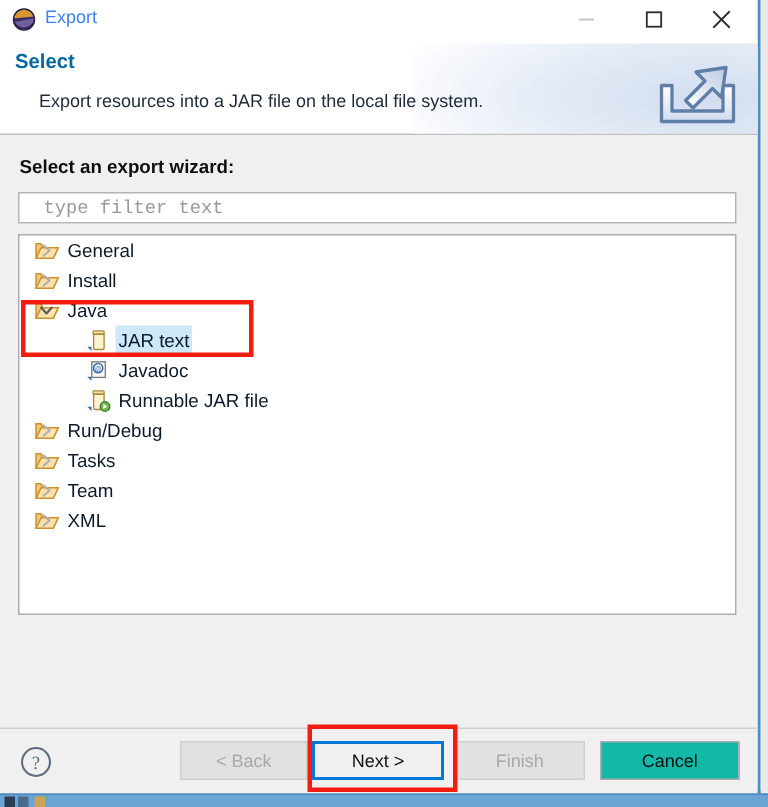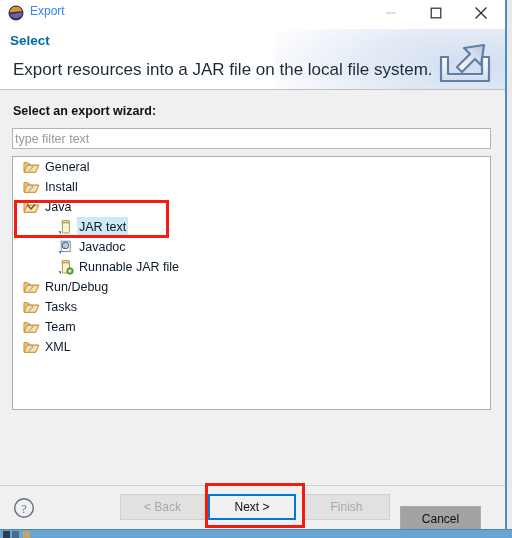"Export resources into a JAR" #header-desc { font-size: 17px -> 12px; left: 13px -> 26px }
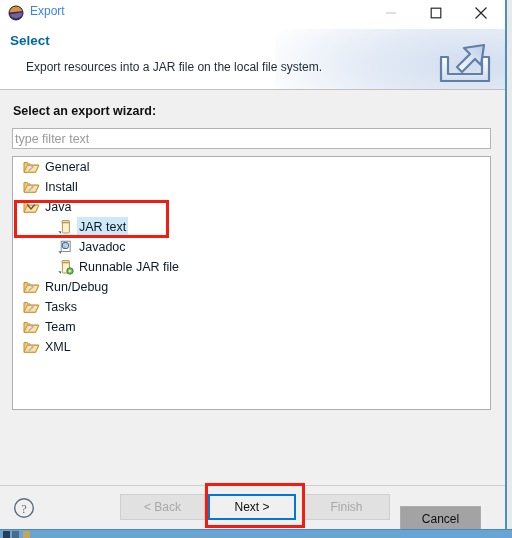"type filter text" #filter-input { font-family: Liberation Sans, sans-serif -> Liberation Mono, monospace; padding: 1px 2px -> 1px 16px }
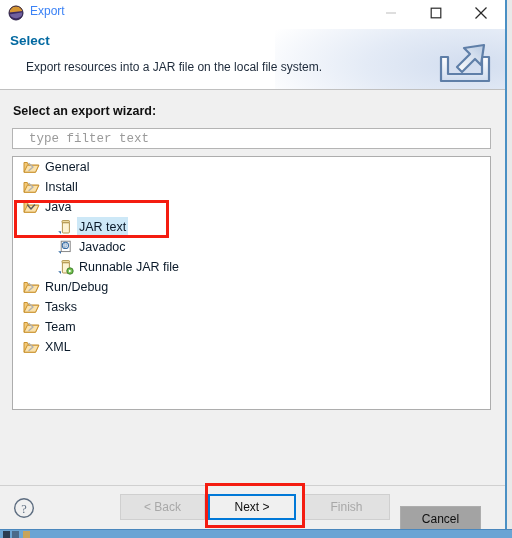"Cancel" #btn-cancel { background: #a3a3a3 -> #14b8a6; margin-top: 12px -> none; width: 81px -> 93px }
